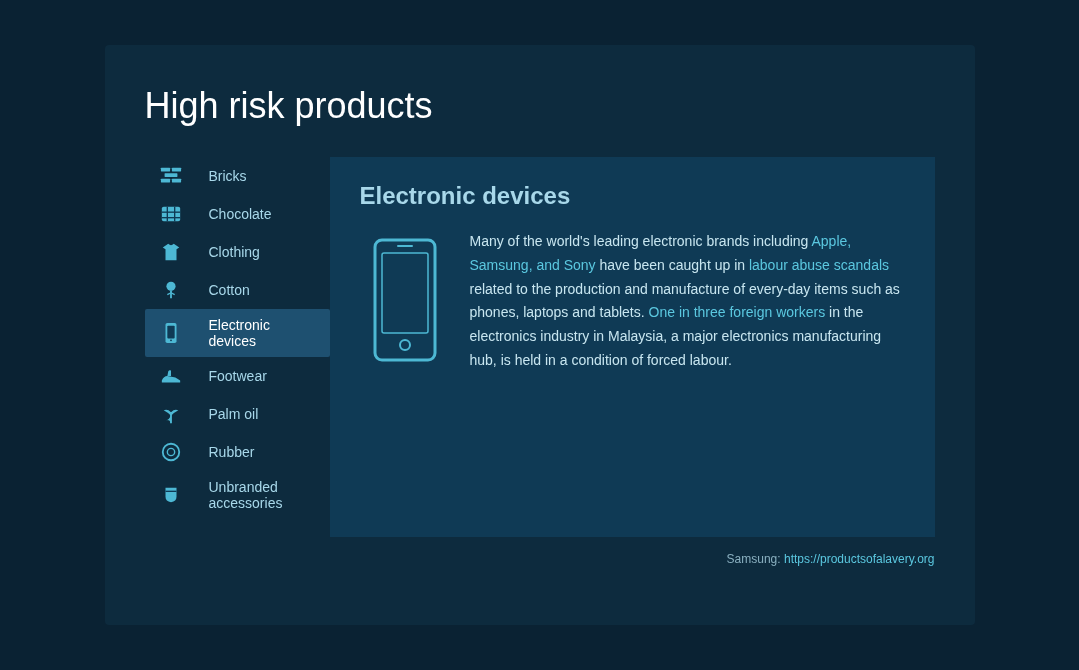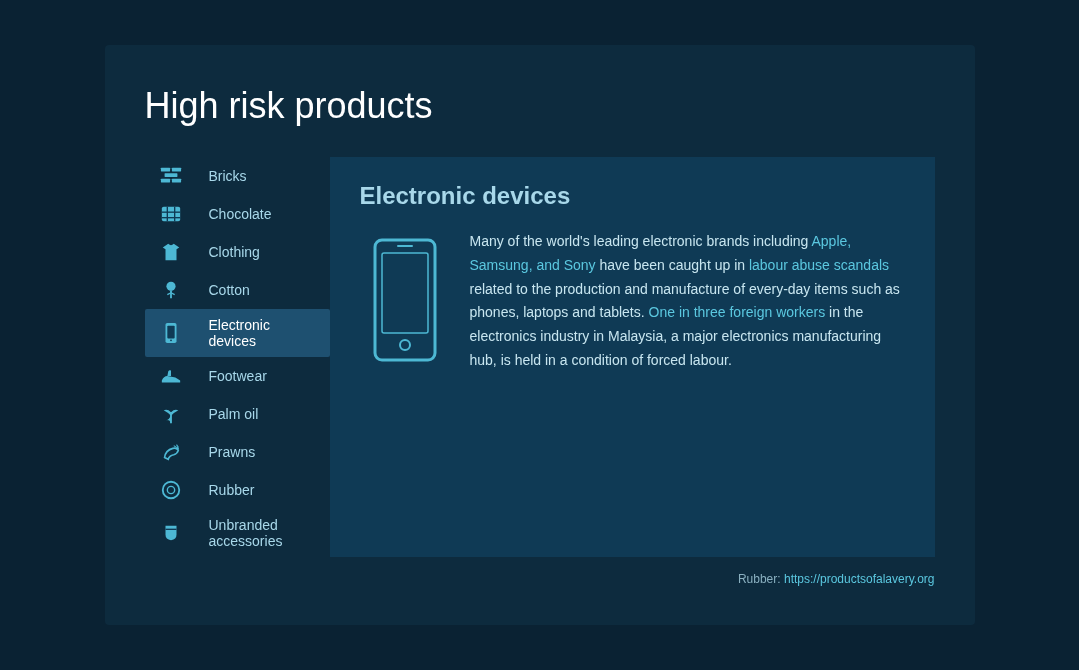"Prawns" div.sidebar-item { html: <div> <div> <svg> <path></path> <circle></circle> <line></line> <line></line> </svg> </div> <span>Prawns</span> </div> -> none }
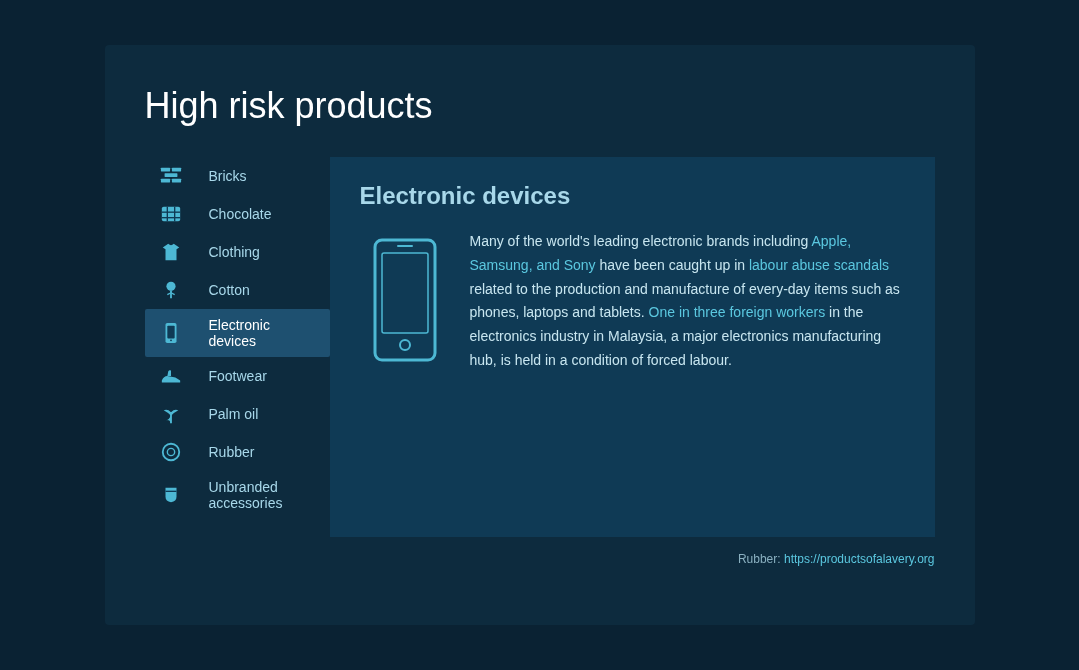"Rubber:" span { text: Rubber -> Samsung }
